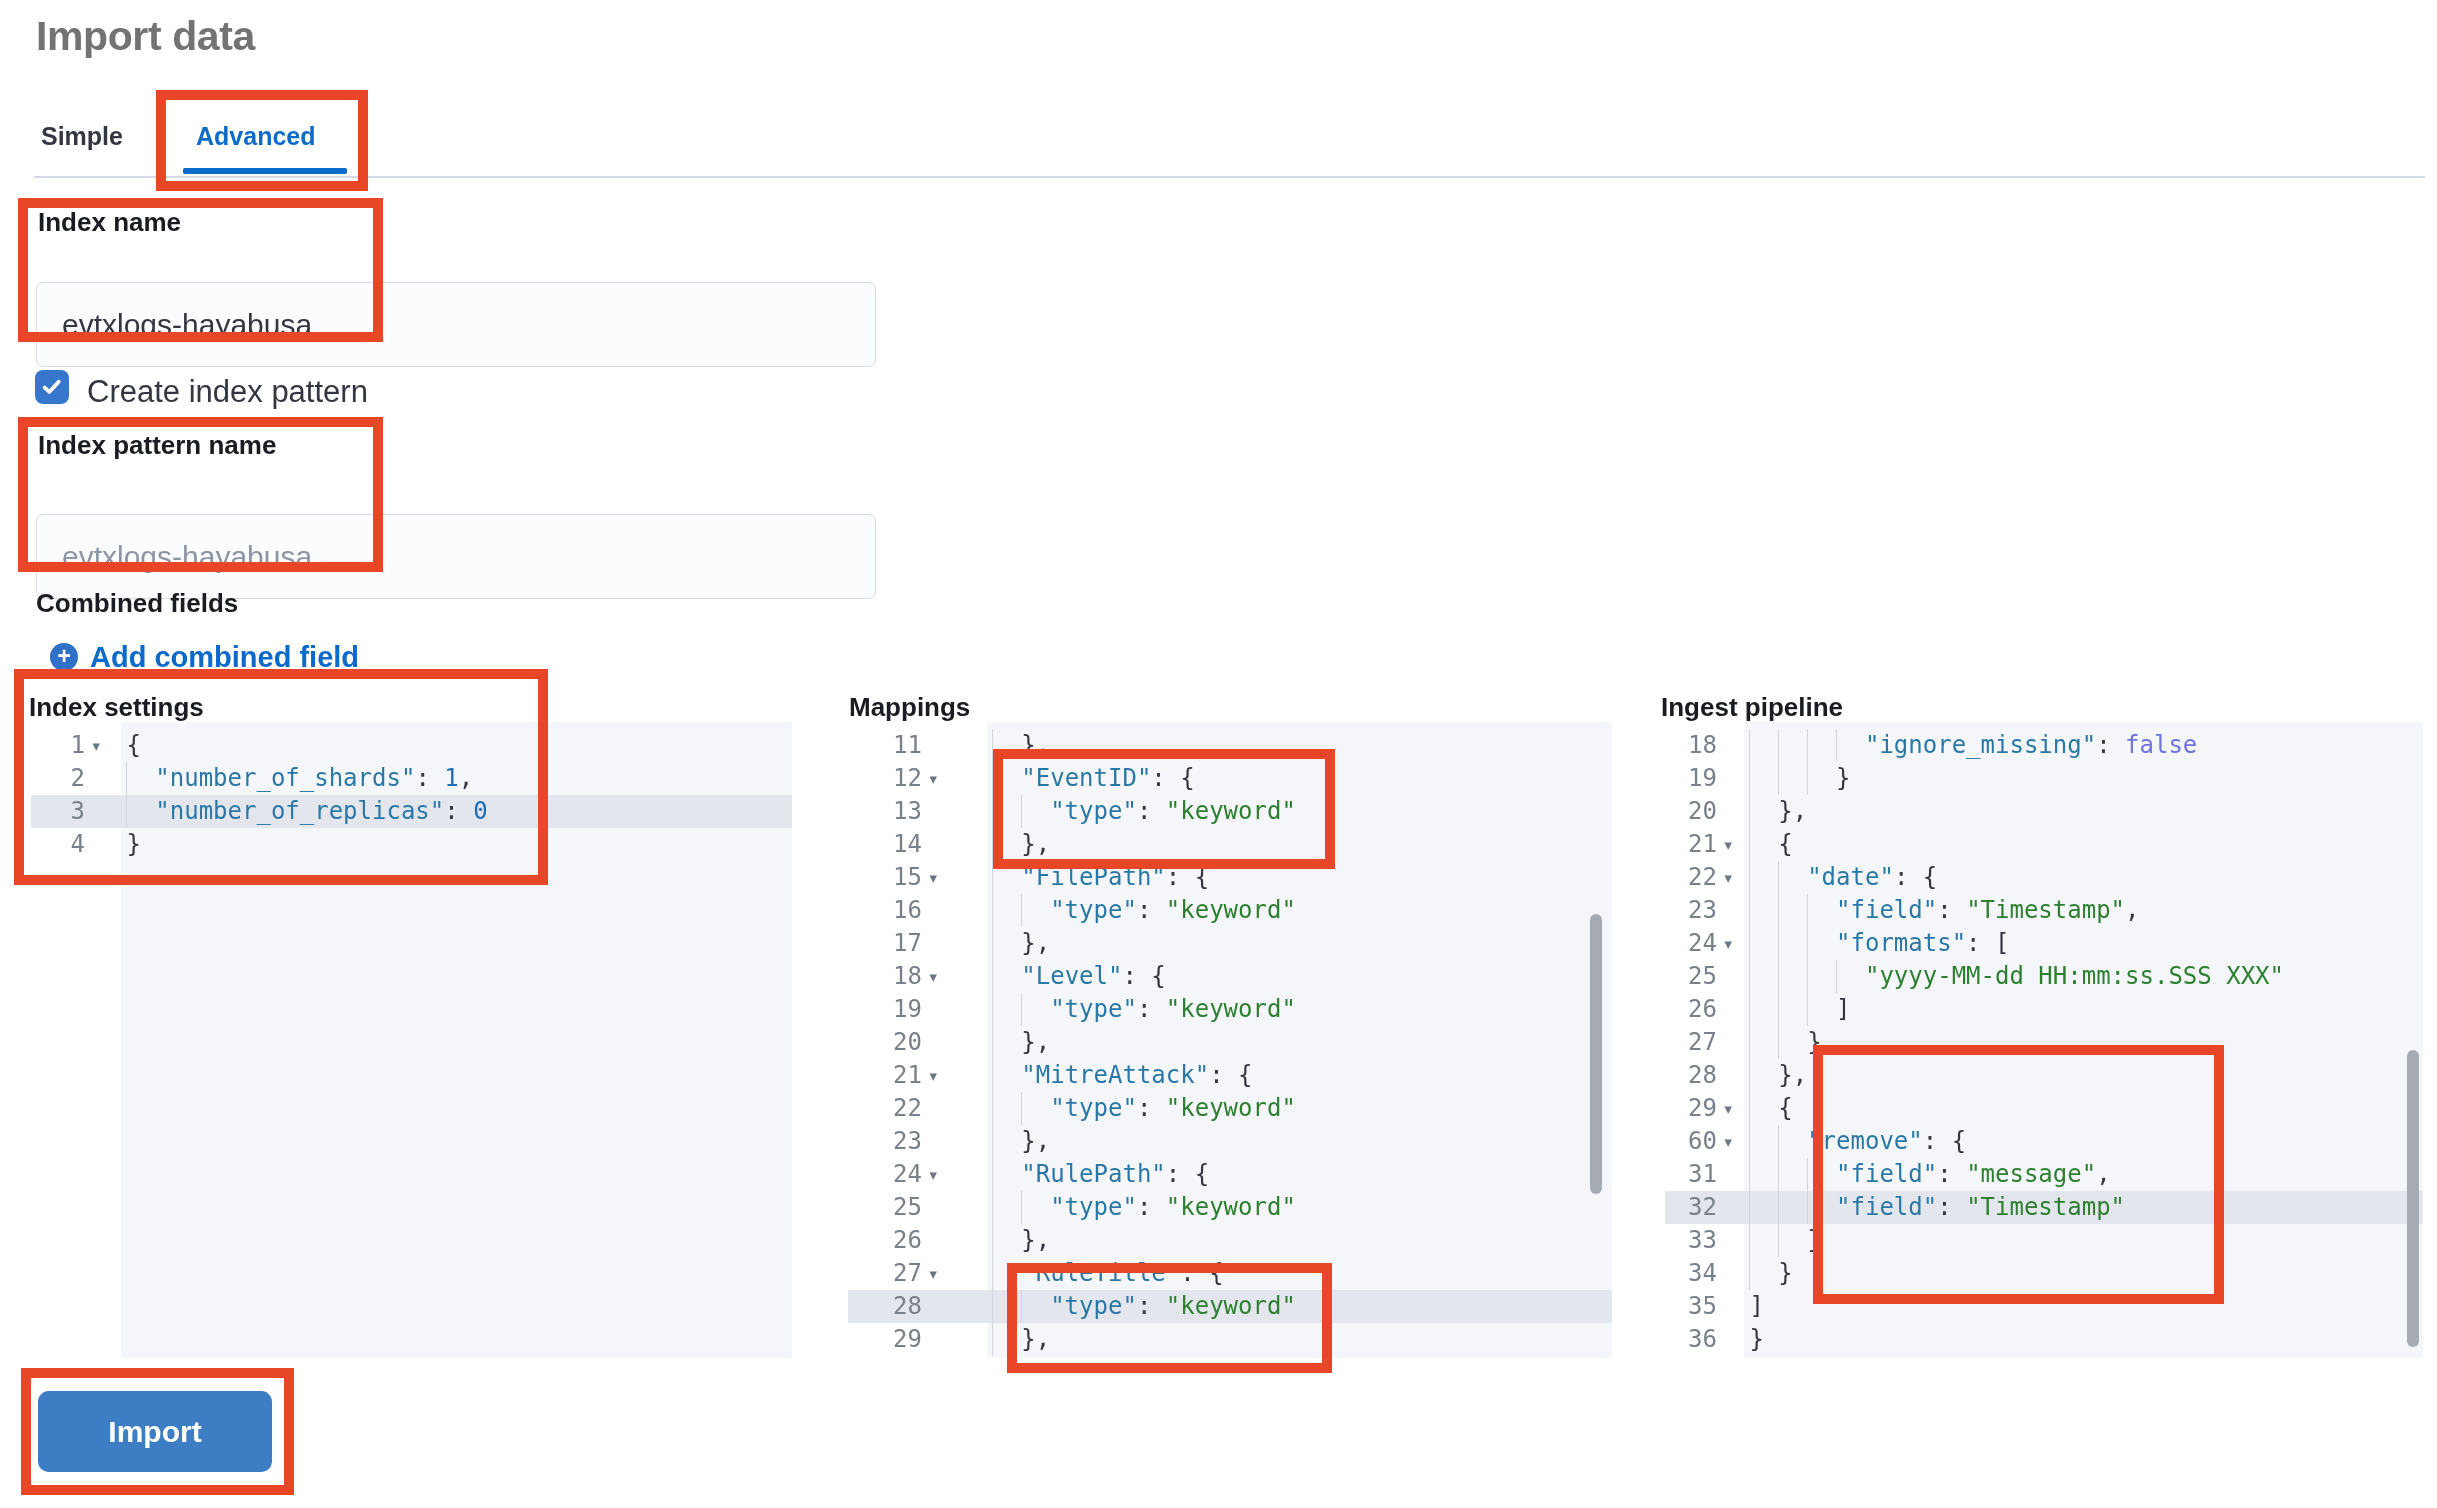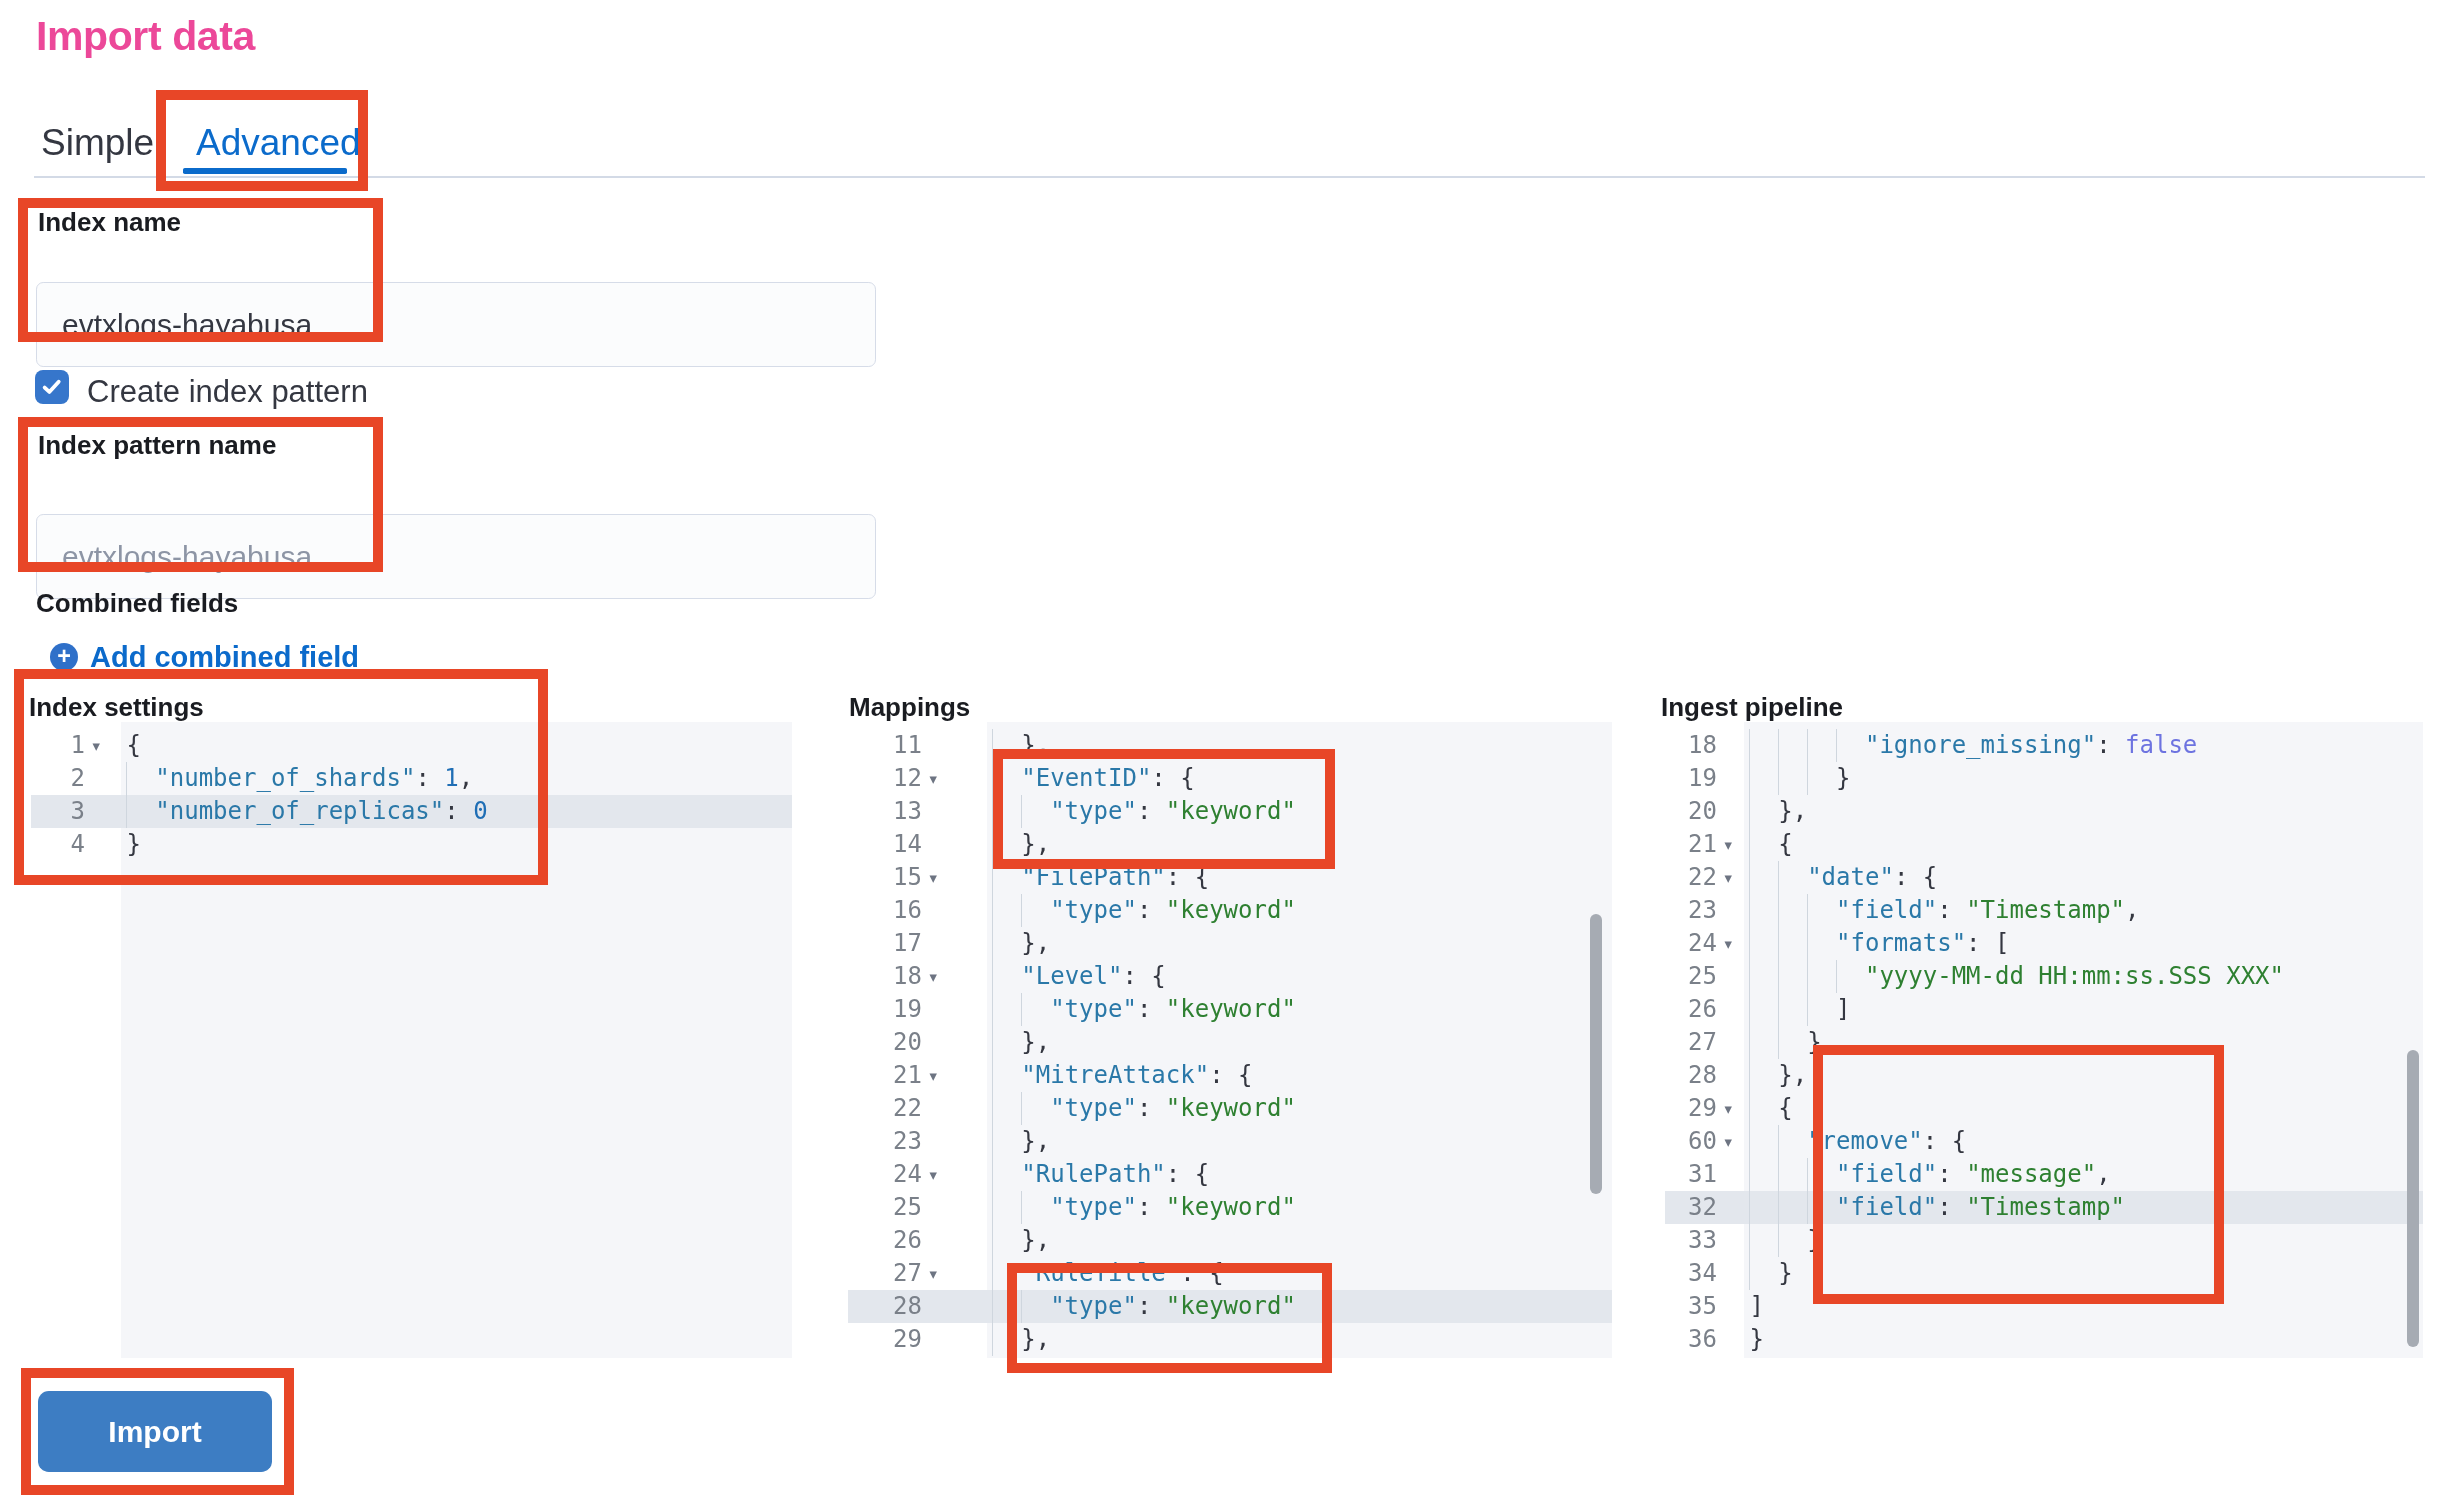"Import data" .page-title { color: #ec4899 -> #737373 }
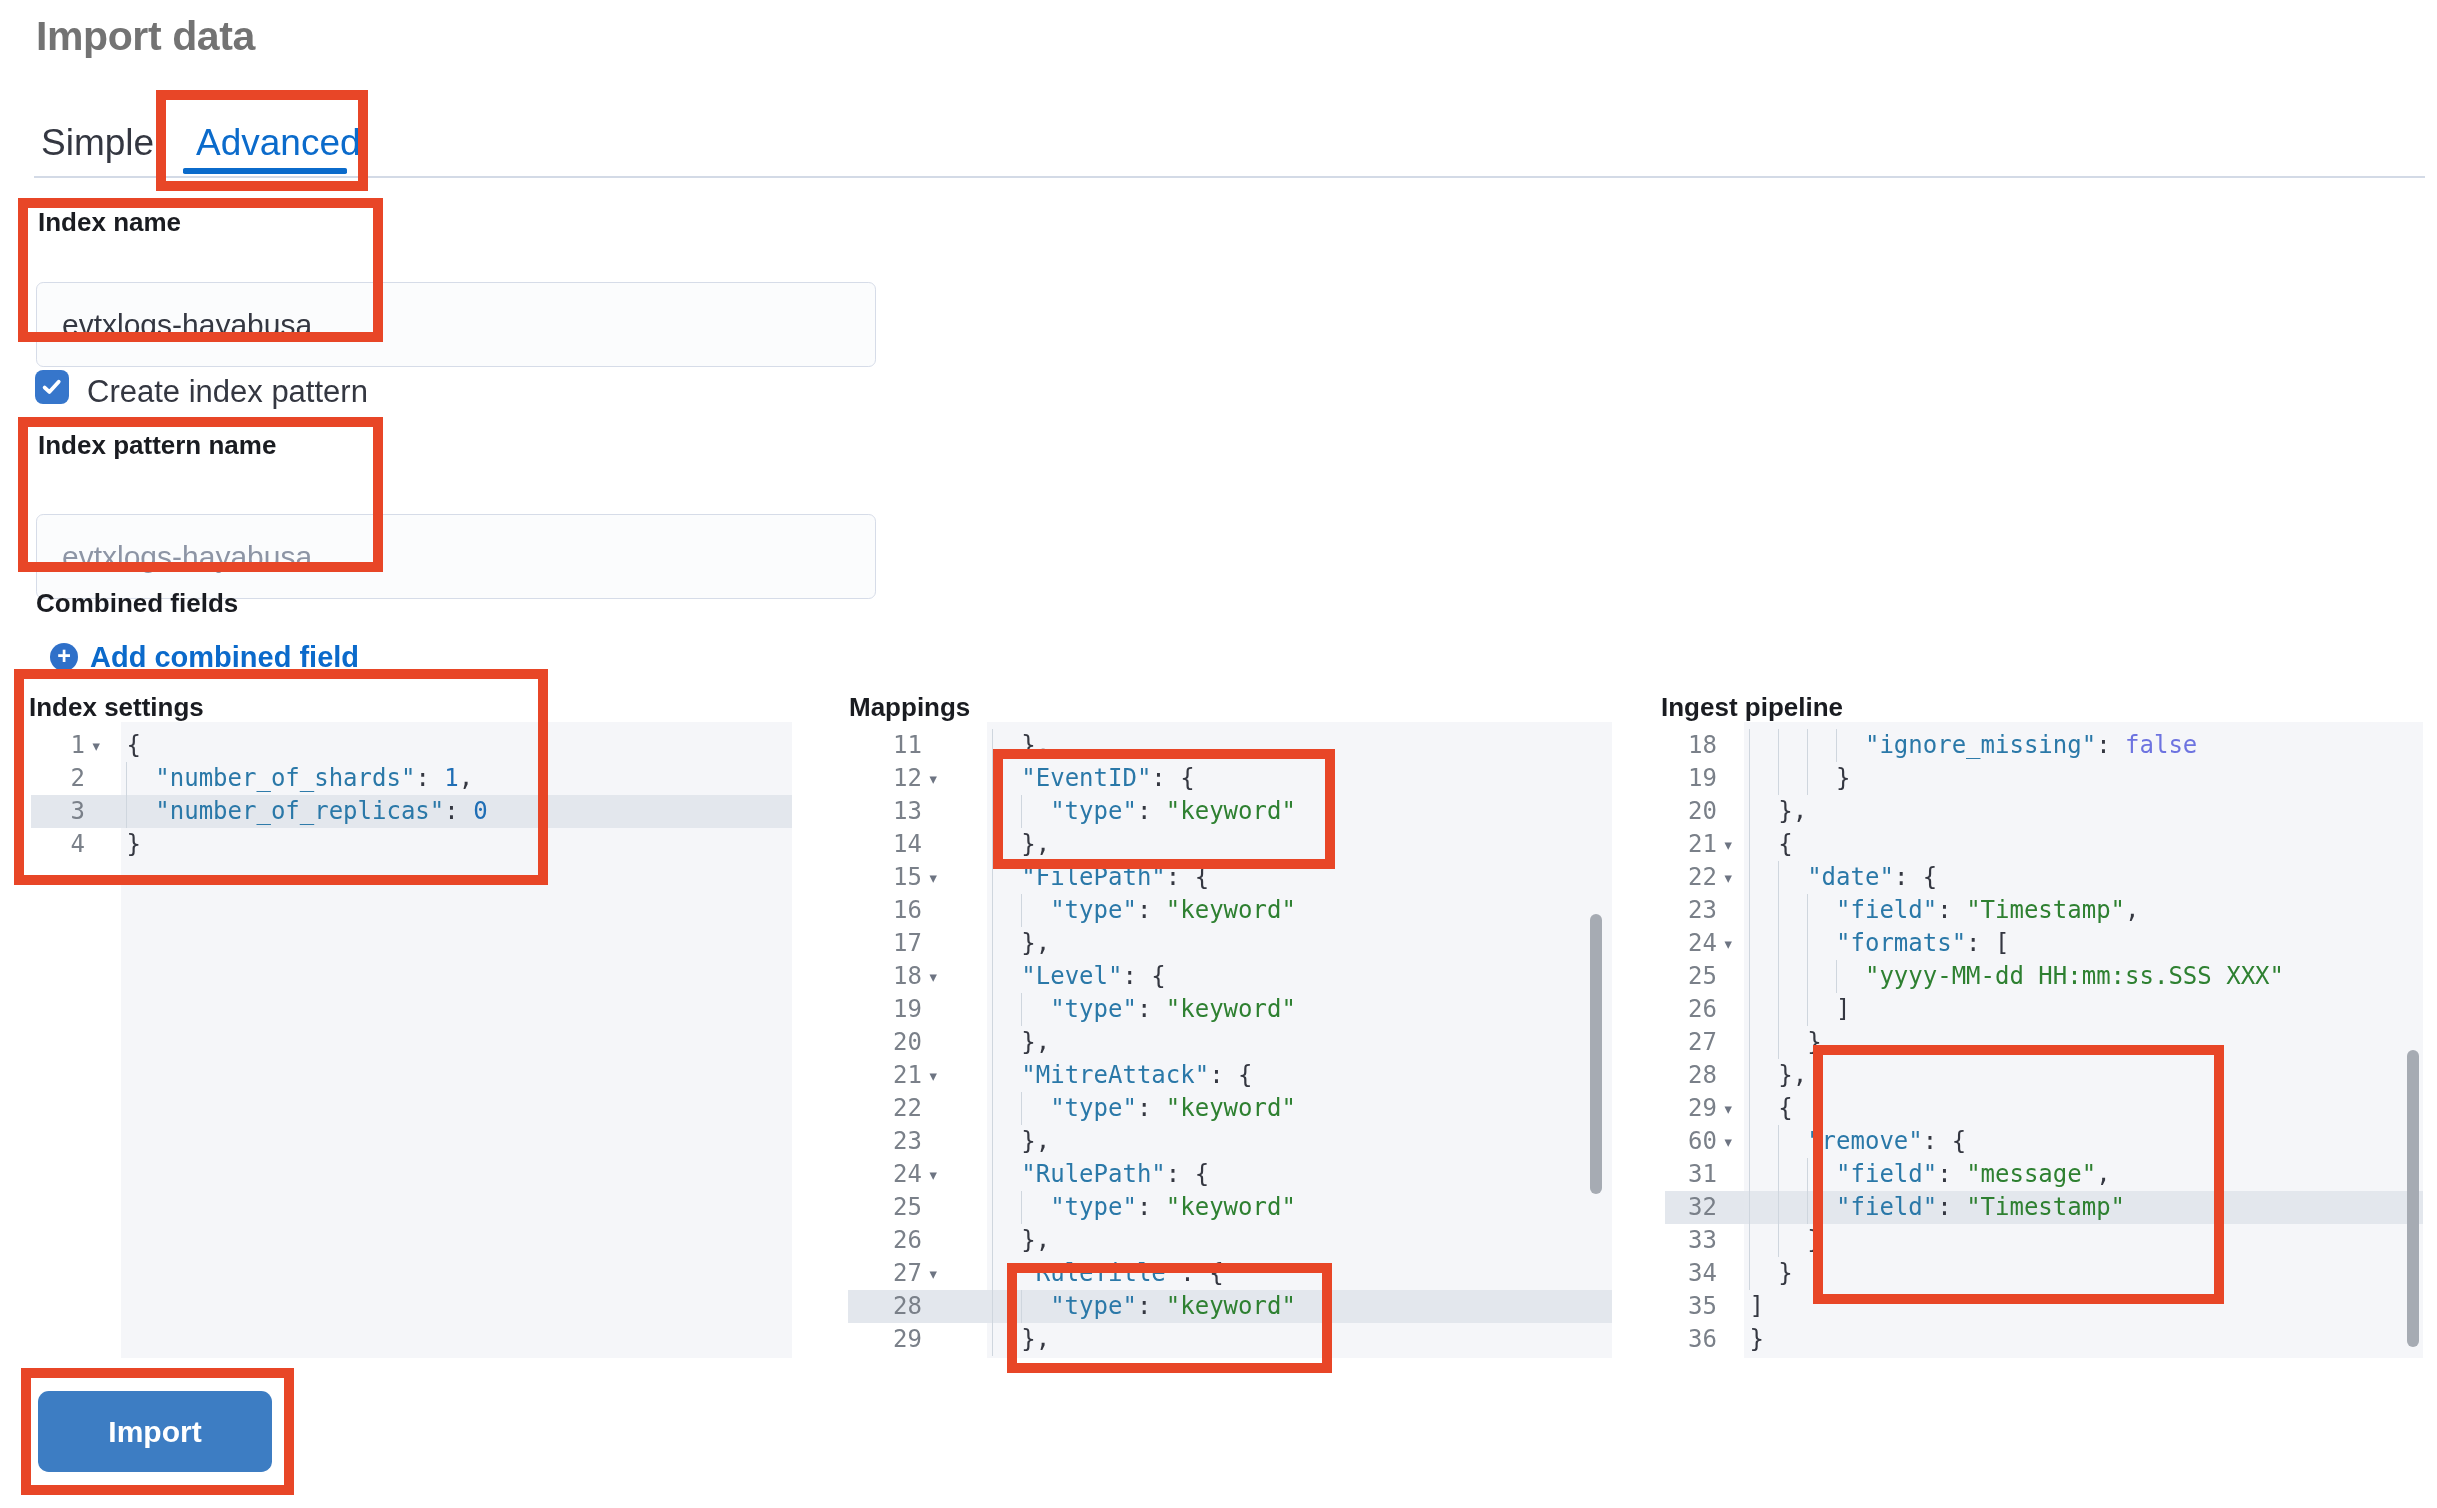"Simple" .tab { font-size: 37px -> 25px; font-weight: 400 -> 700 }
